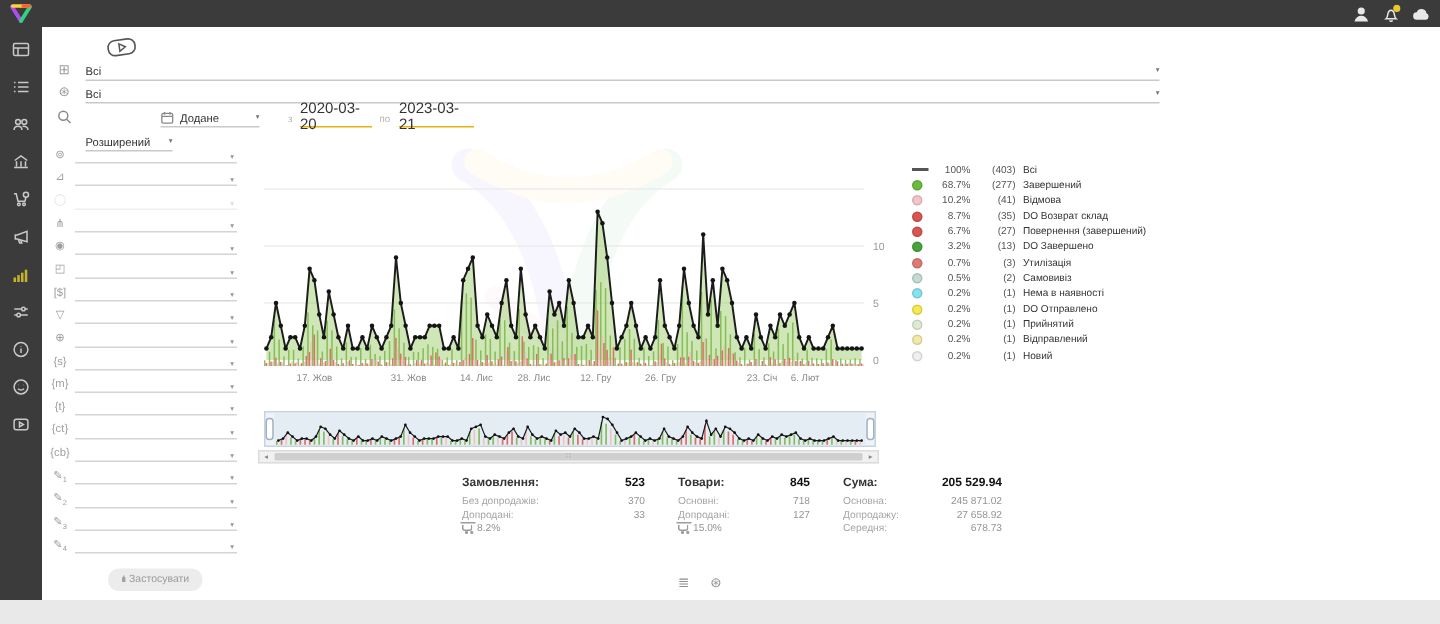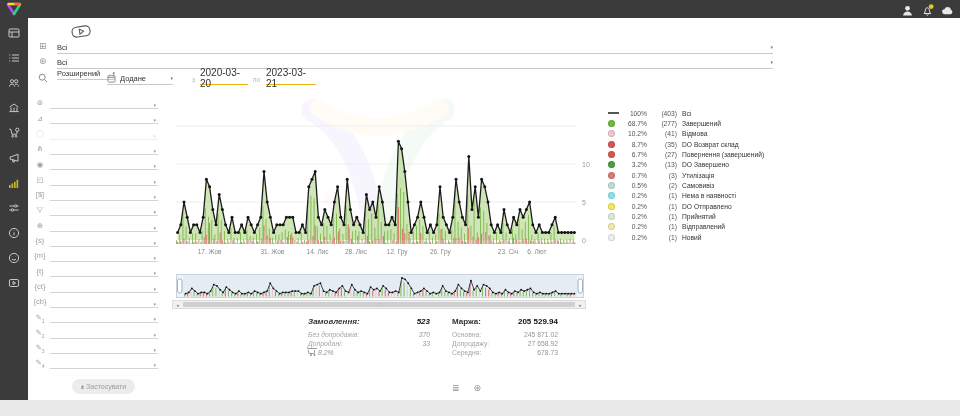"Розширений" div.tfsel { top: 67px -> 88px }
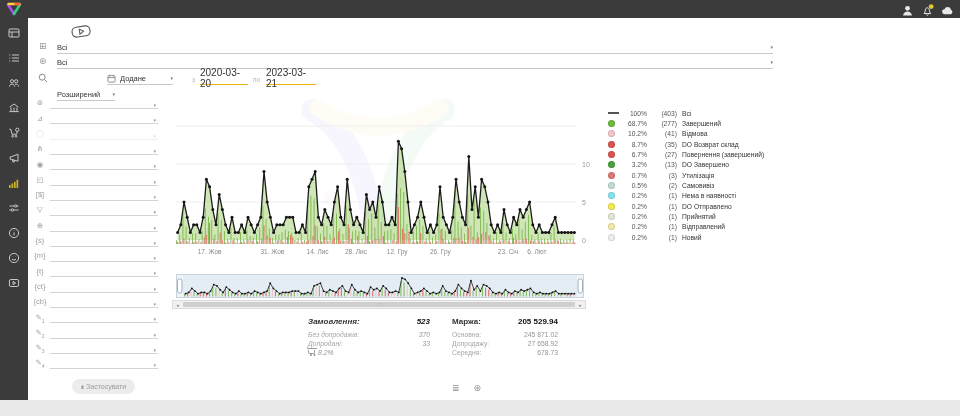"Замовлення:" .scol1 { font-style: italic -> none }
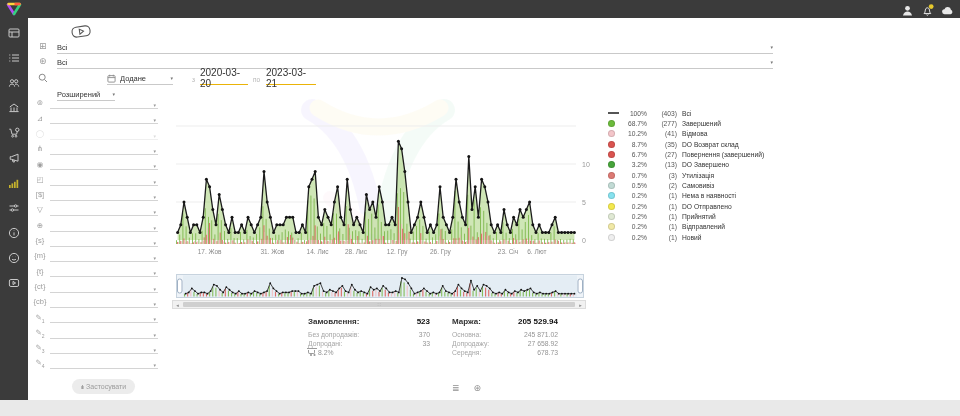"Товари:" div.scol2 { html: none -> <div> <div> <span>Товари:</span> <span>845</span> </div> <div> <div> <span>Основні:</span> <span>718</span> </div> <div> <span>Допродані:</span> <span>127</span> </div> <div> <span></span> <span></span> <span>15.0%</span> </div> </div> </div> }
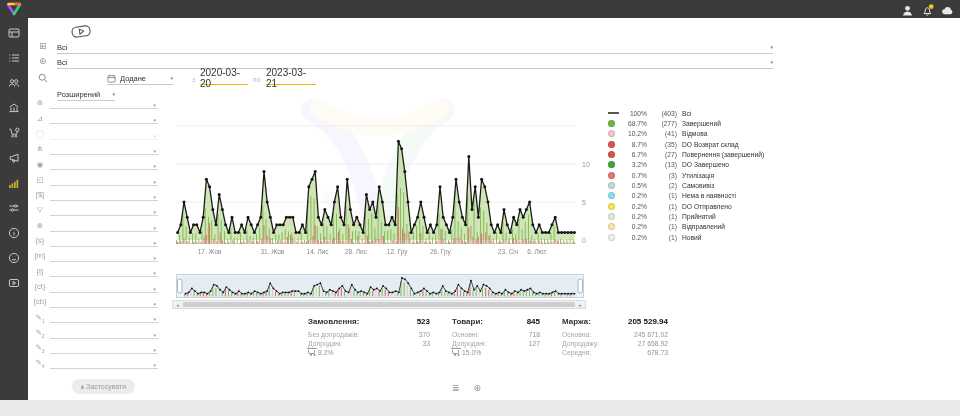"Маржа:" span { text: Маржа -> Сума }
